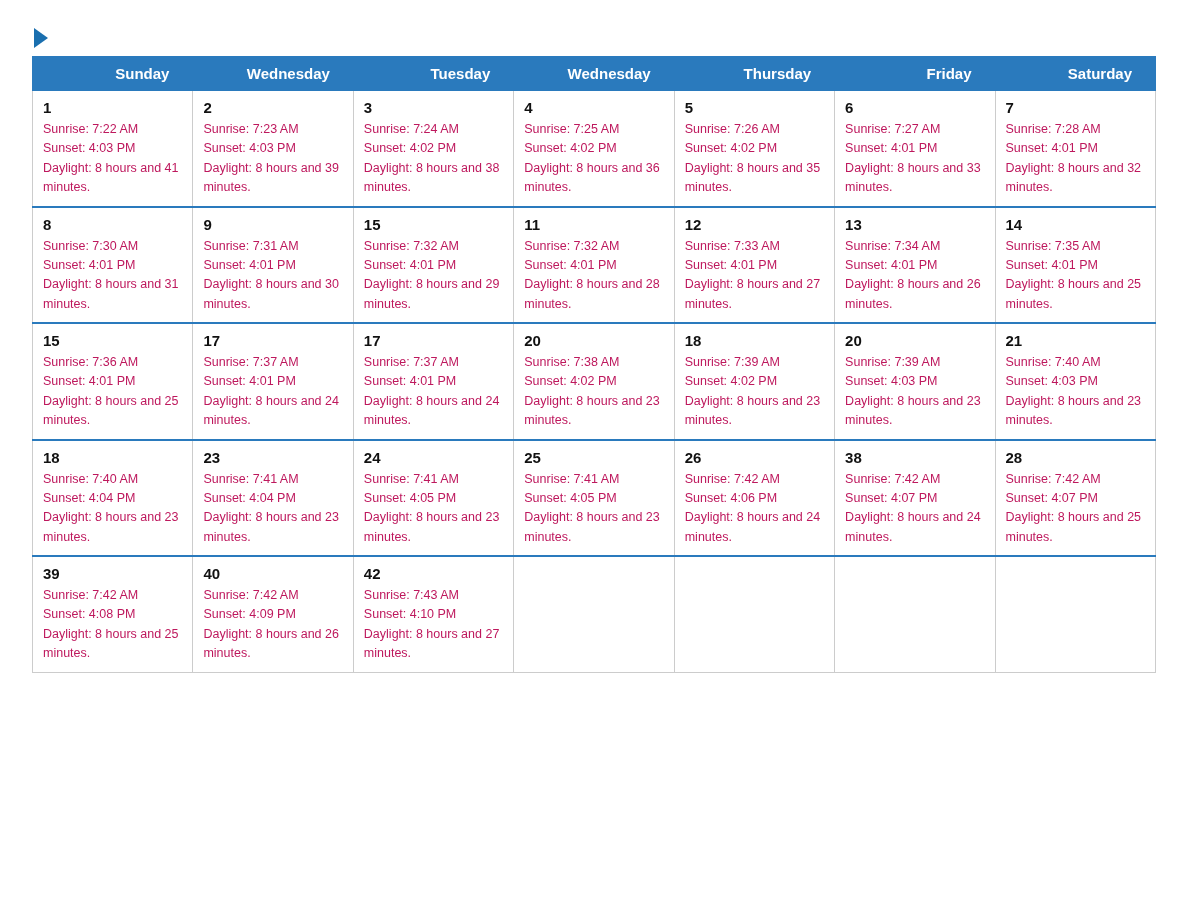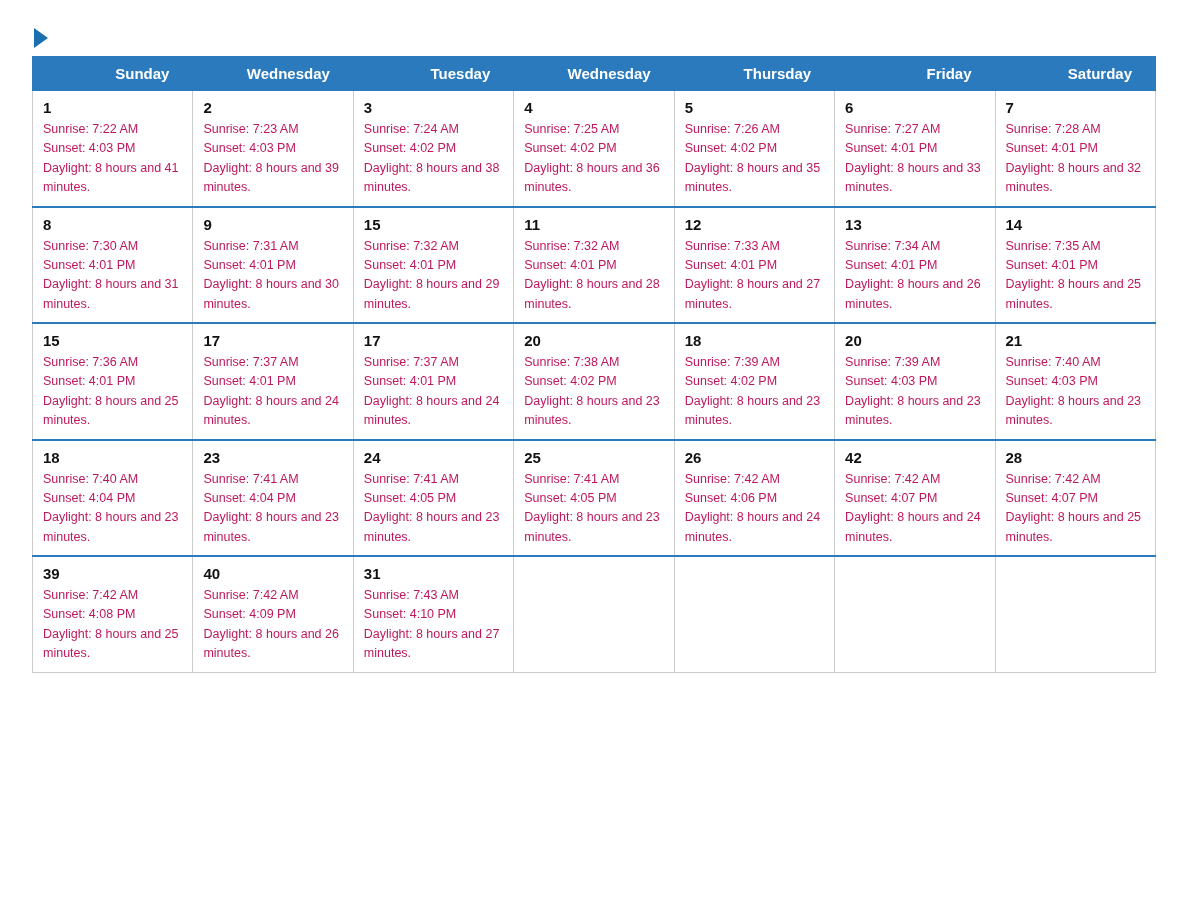"42" span.day-num { text: 42 -> 38 }
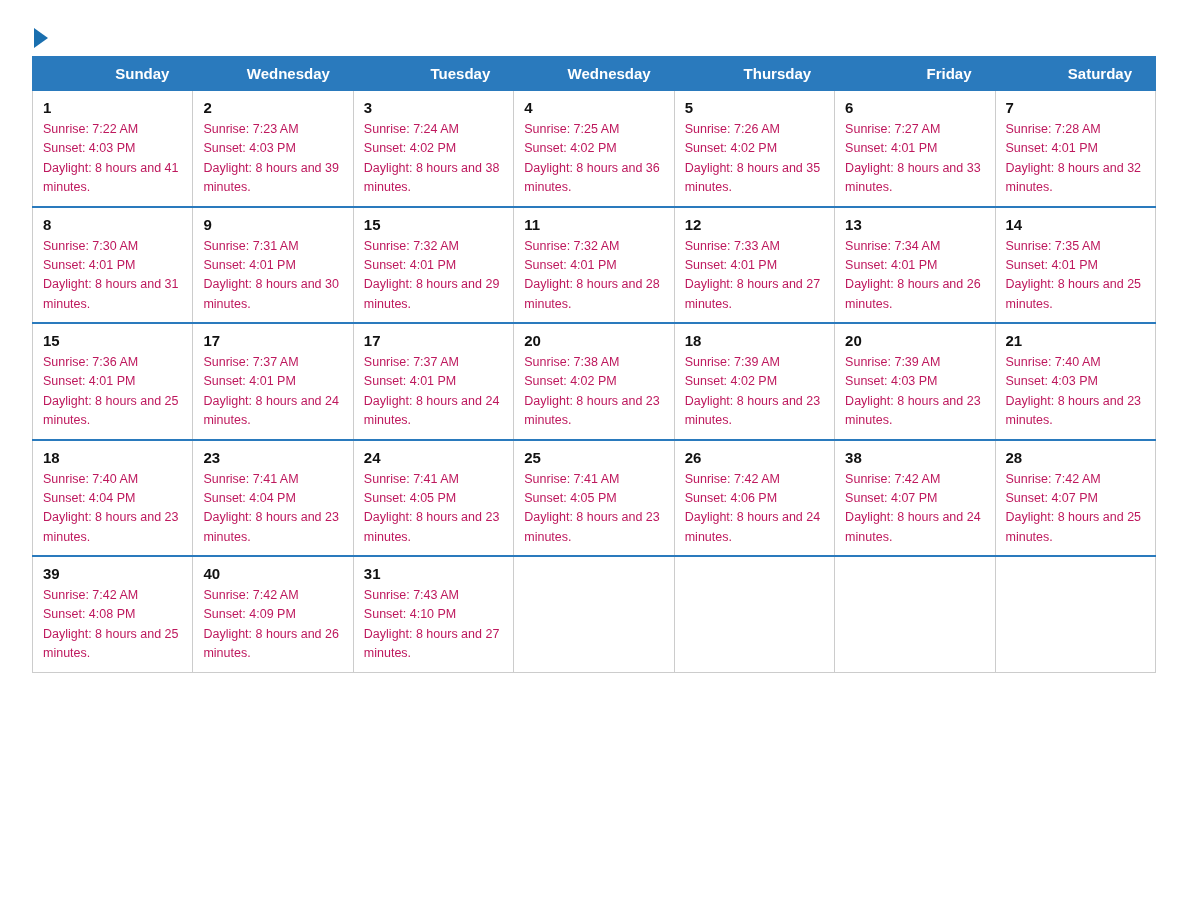"31" span.day-num { text: 31 -> 42 }
